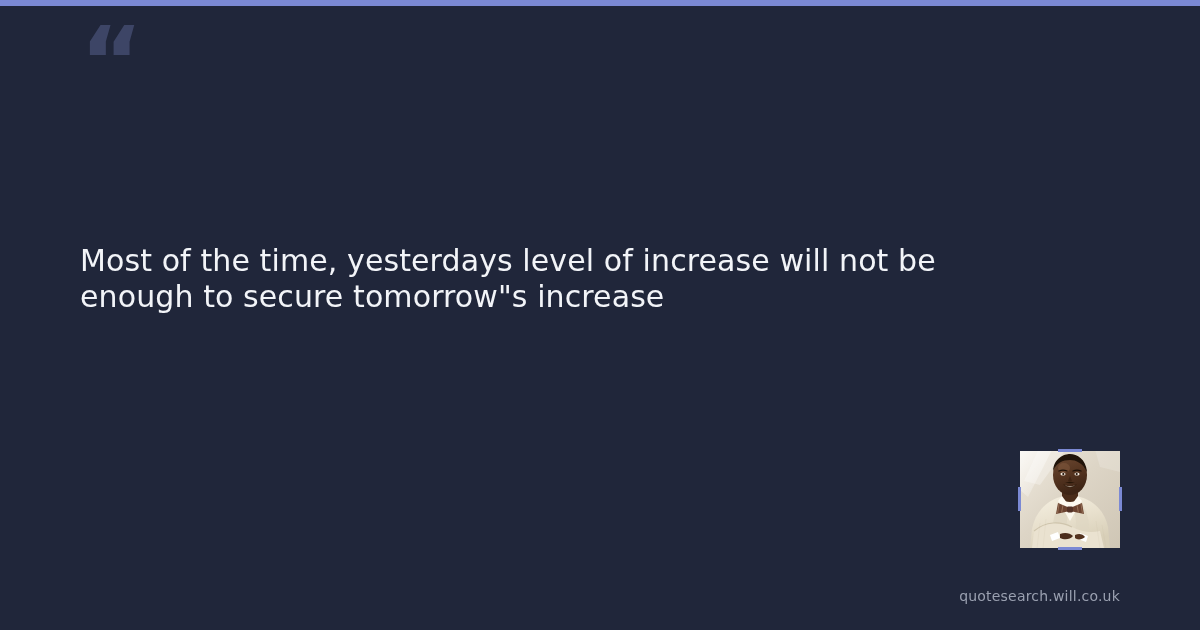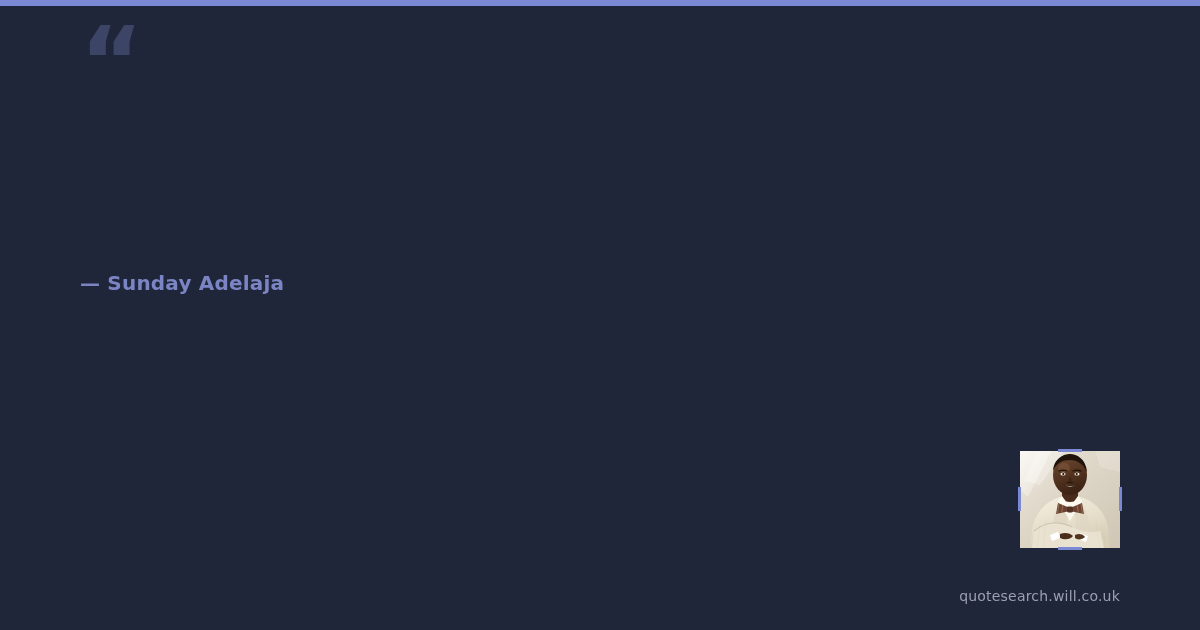"Most of the time, yesterdays" p.quote-text { html: none -> <p>Most of the time, yesterdays level of increase will not be enough to secure tomorrow"s increase</p> }
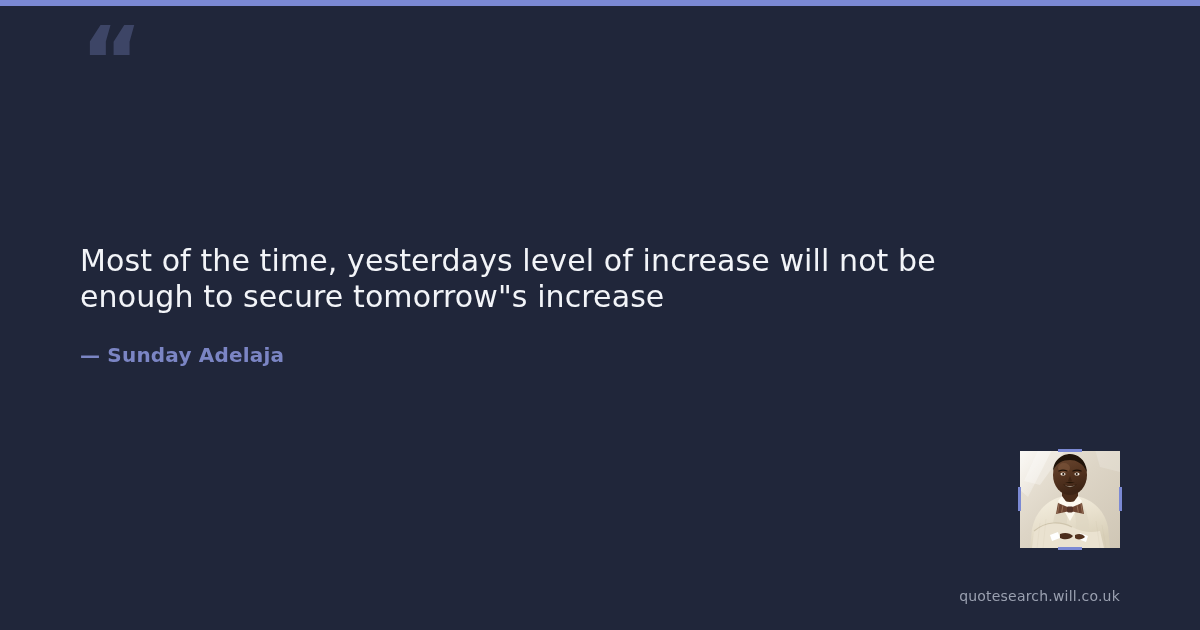"— Sunday Adelaja" p.quote-author { html: <p>— Sunday Adelaja</p> -> none }
